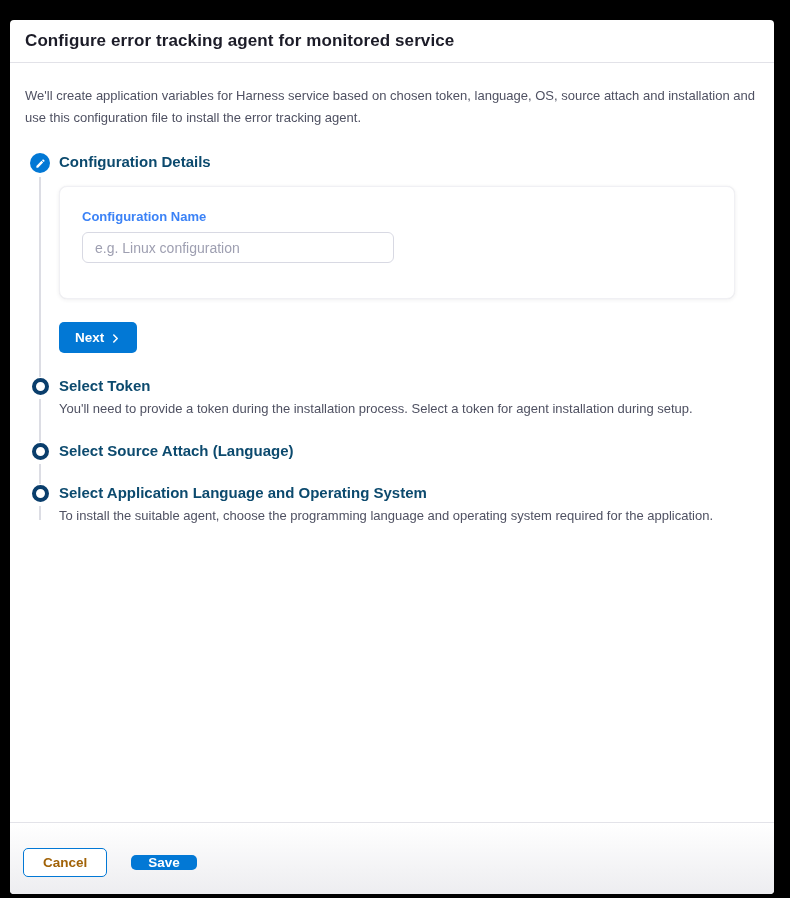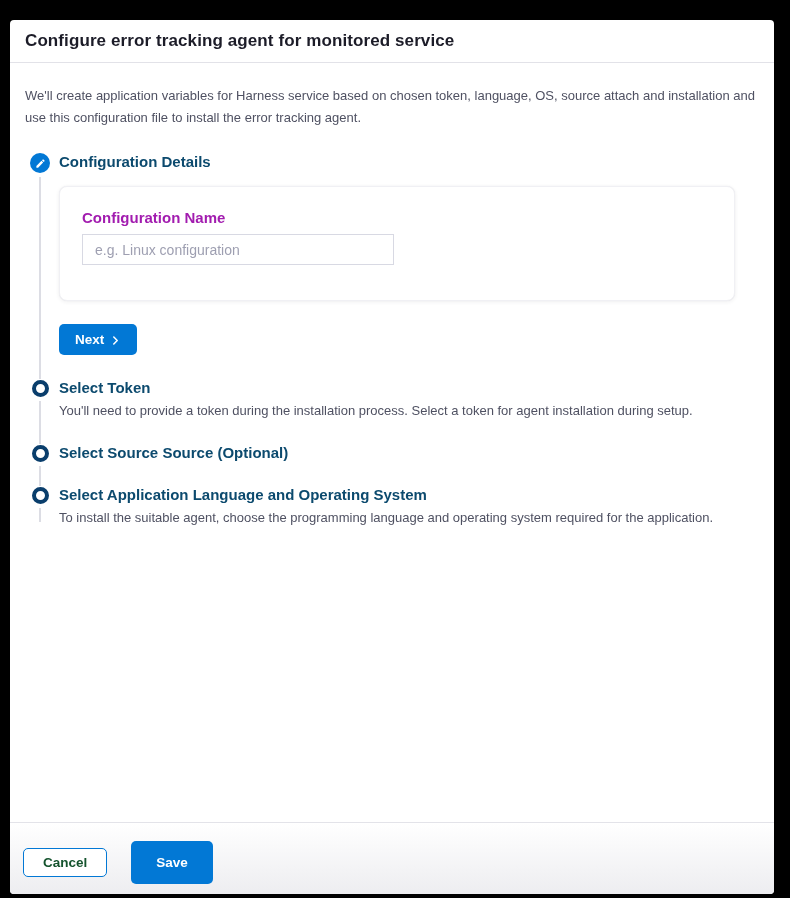"Configuration Name" .field-label { color: #a21caf -> #3b82f6; font-size: 15px -> 13px }
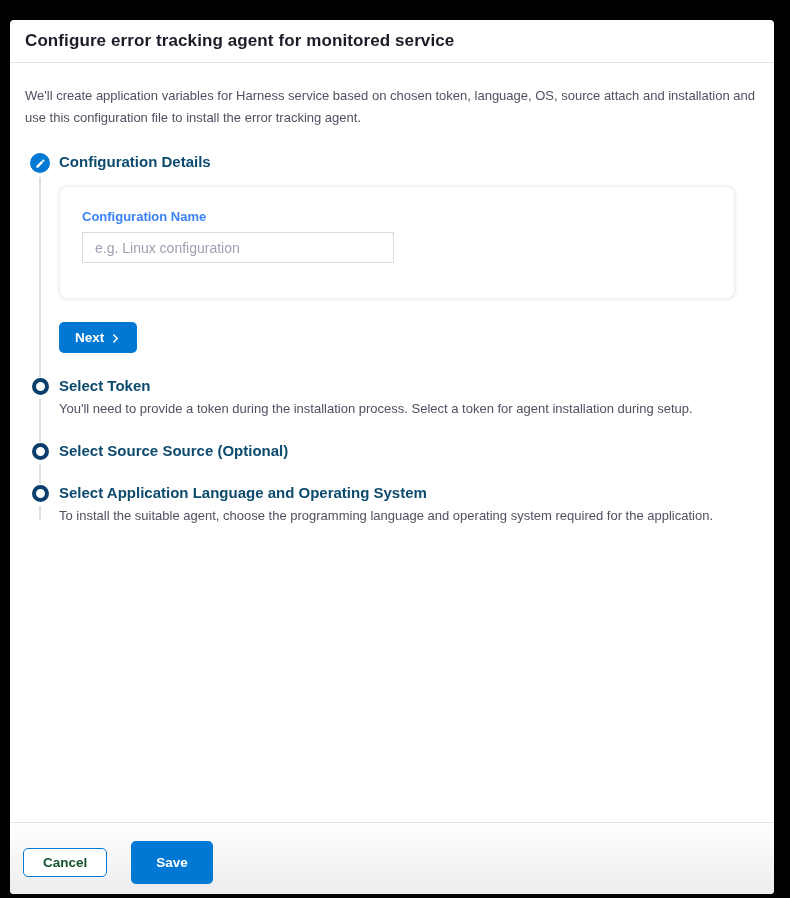"e.g. Linux configuration" .text-input { border-radius: 0 -> 6px }
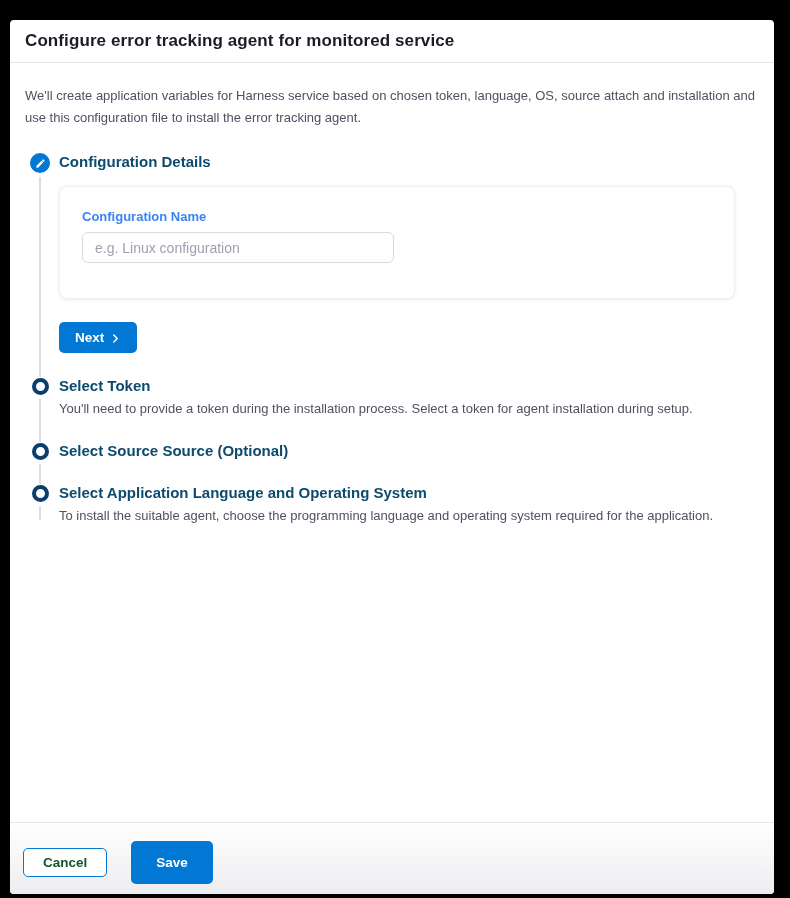"Select Source Source (Optional)" div.step-title { text: Source (Optional -> Attach (Language }
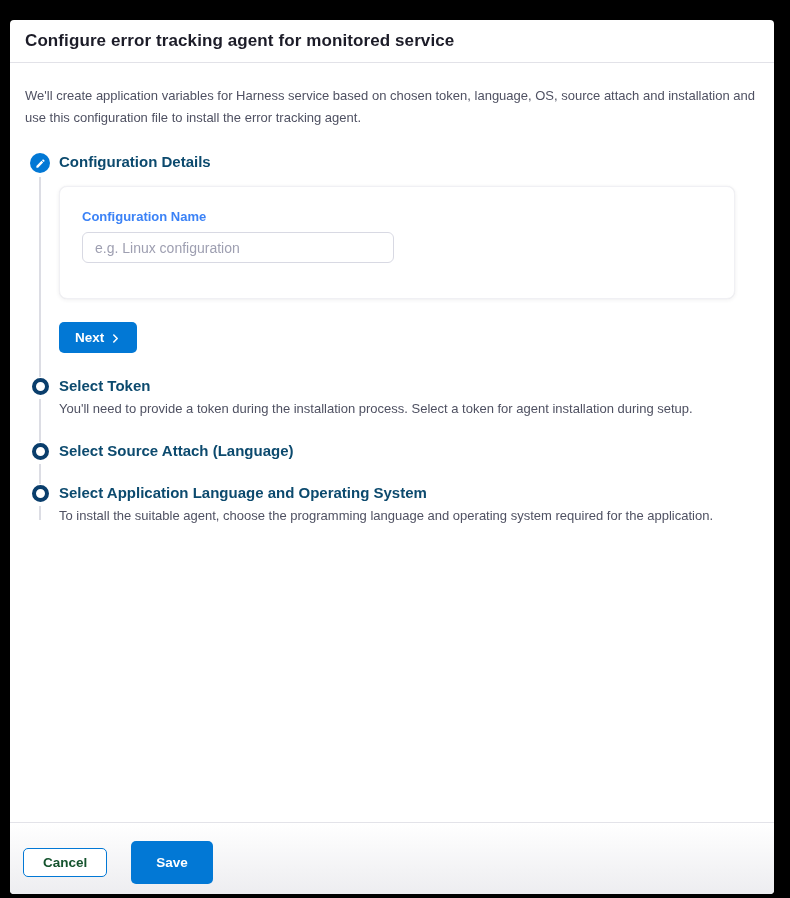"Cancel" .btn-cancel { color: #14532d -> #a16207 }
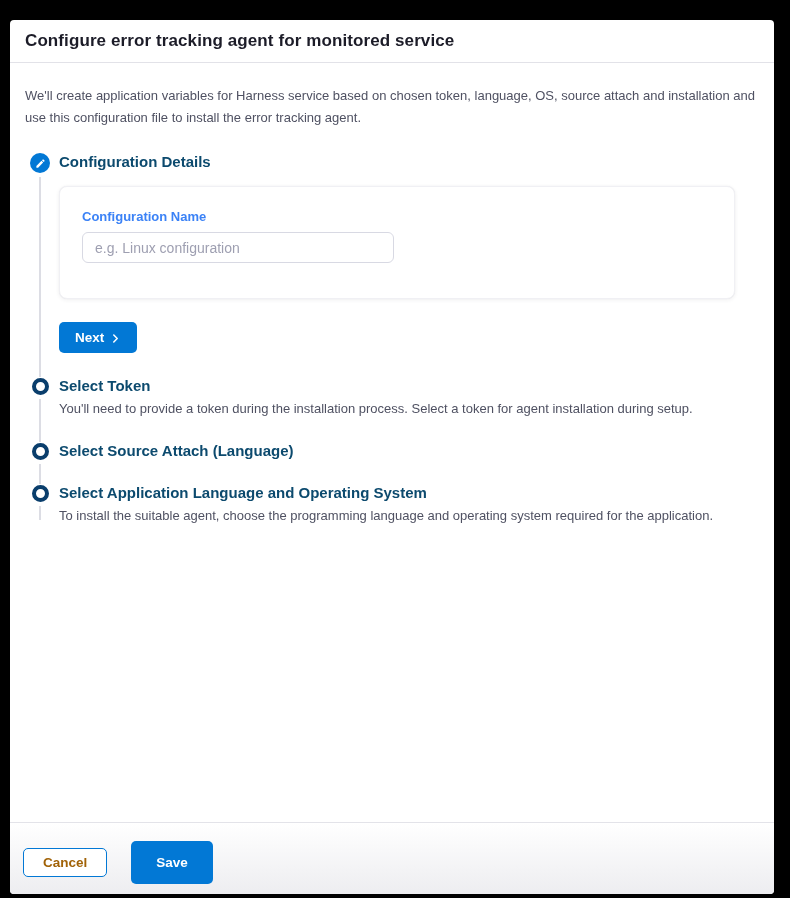"Save" .btn-save { height: 43px -> 15px; padding: 0 25px -> 0 17px }
